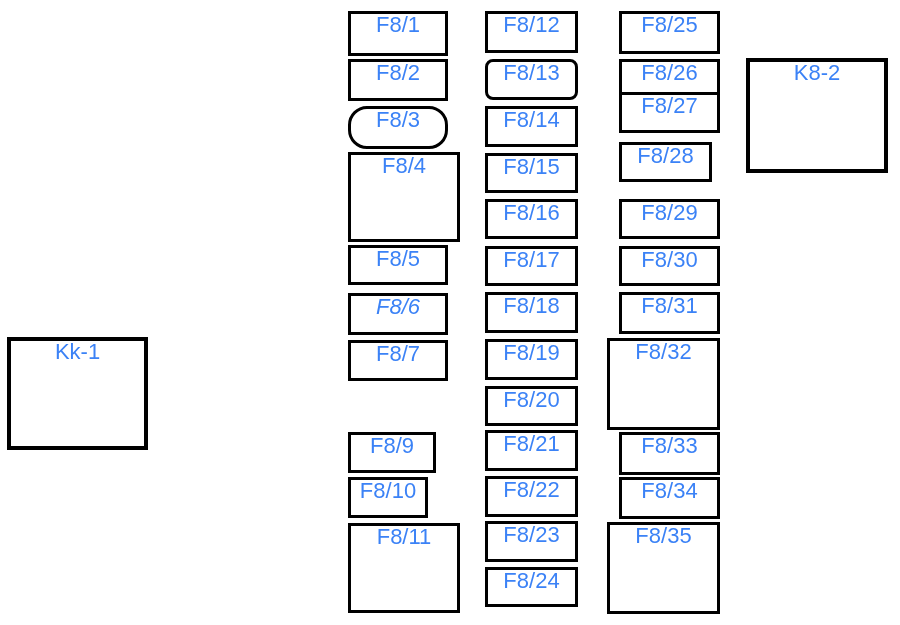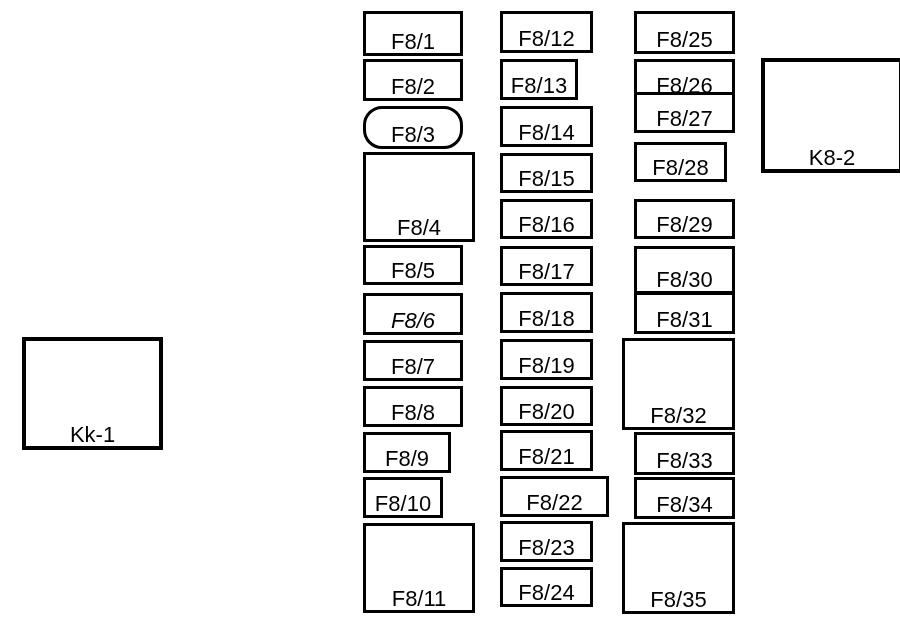"F8/1" .box { align-items: flex-end -> flex-start; color: #000000 -> #3b82f6; margin-left: 15px -> none }
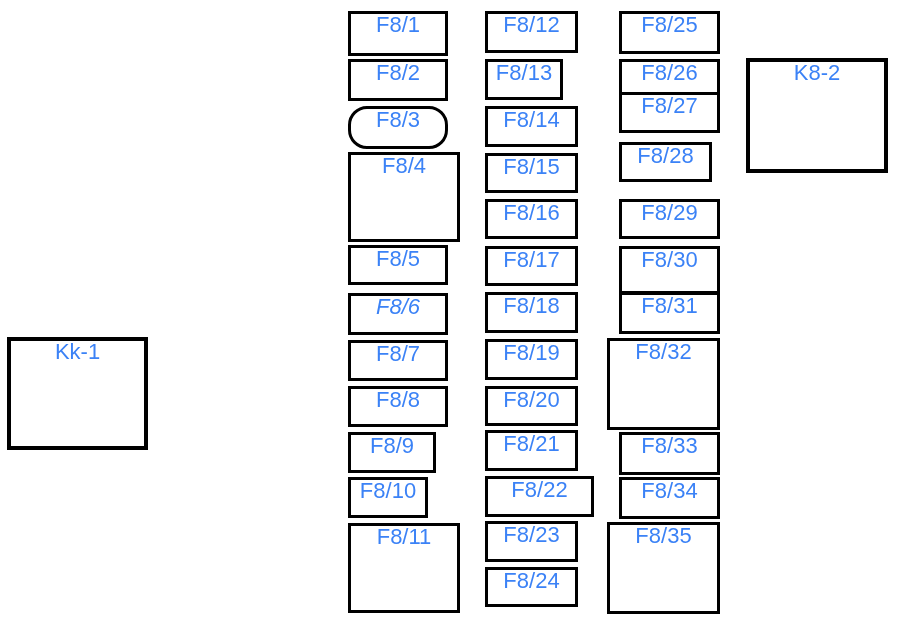"F8/13" div.box { border-radius: none -> 8px; width: 78px -> 93px }
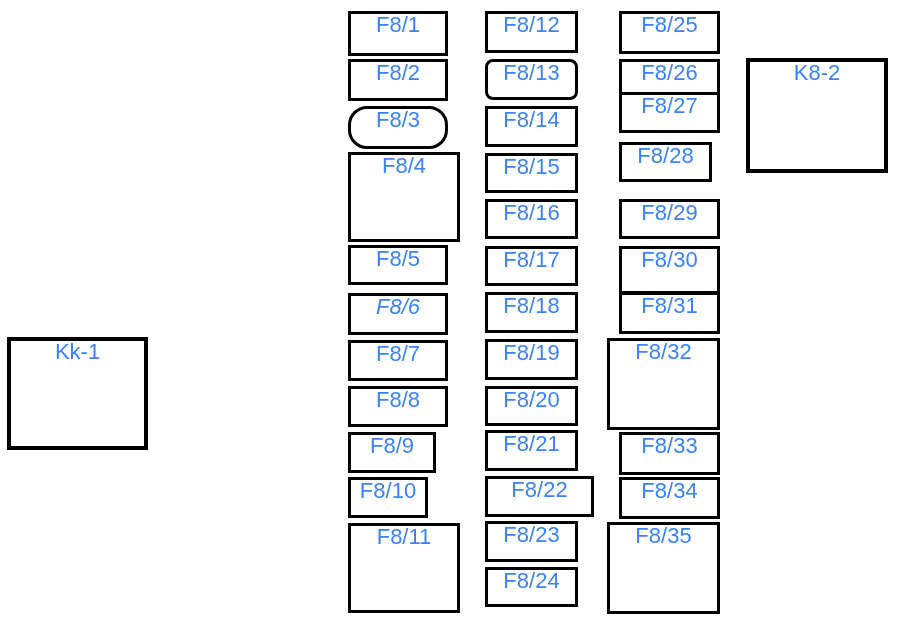"F8/30" div.box { height: 48px -> 40px }
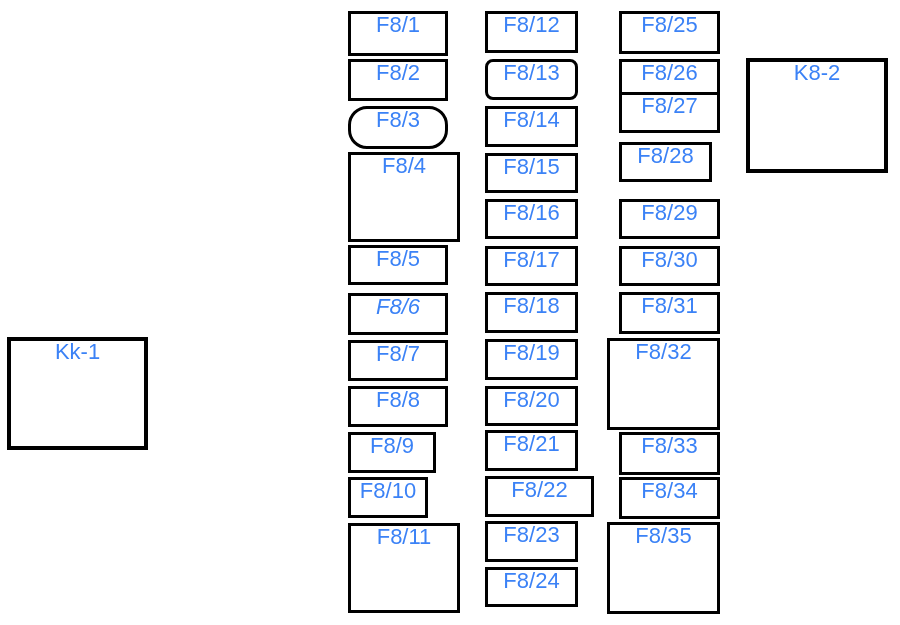"F8/8" div.box { html: <div> <span>F8/8</span> </div> -> none }
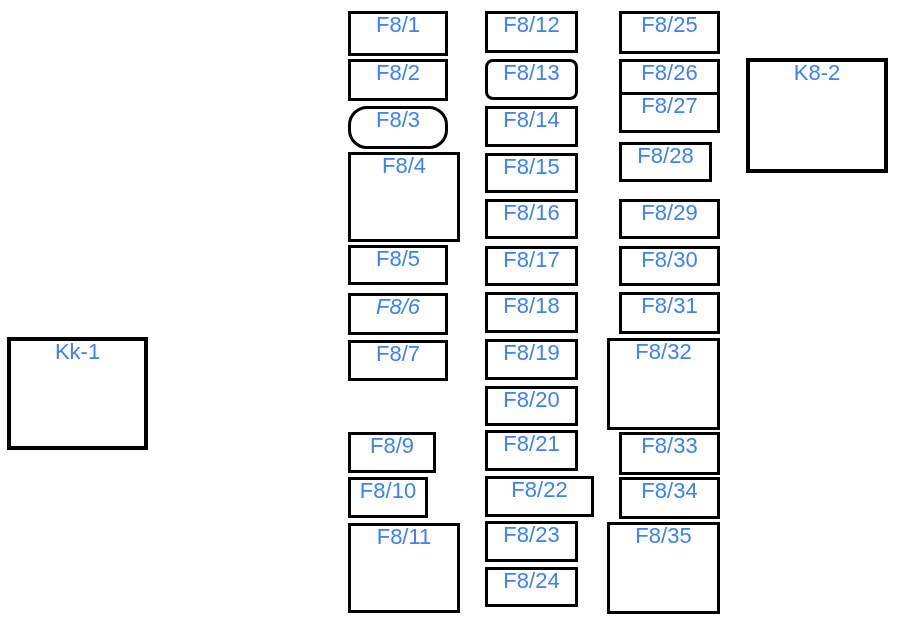"F8/22" div.box { width: 109px -> 93px }
